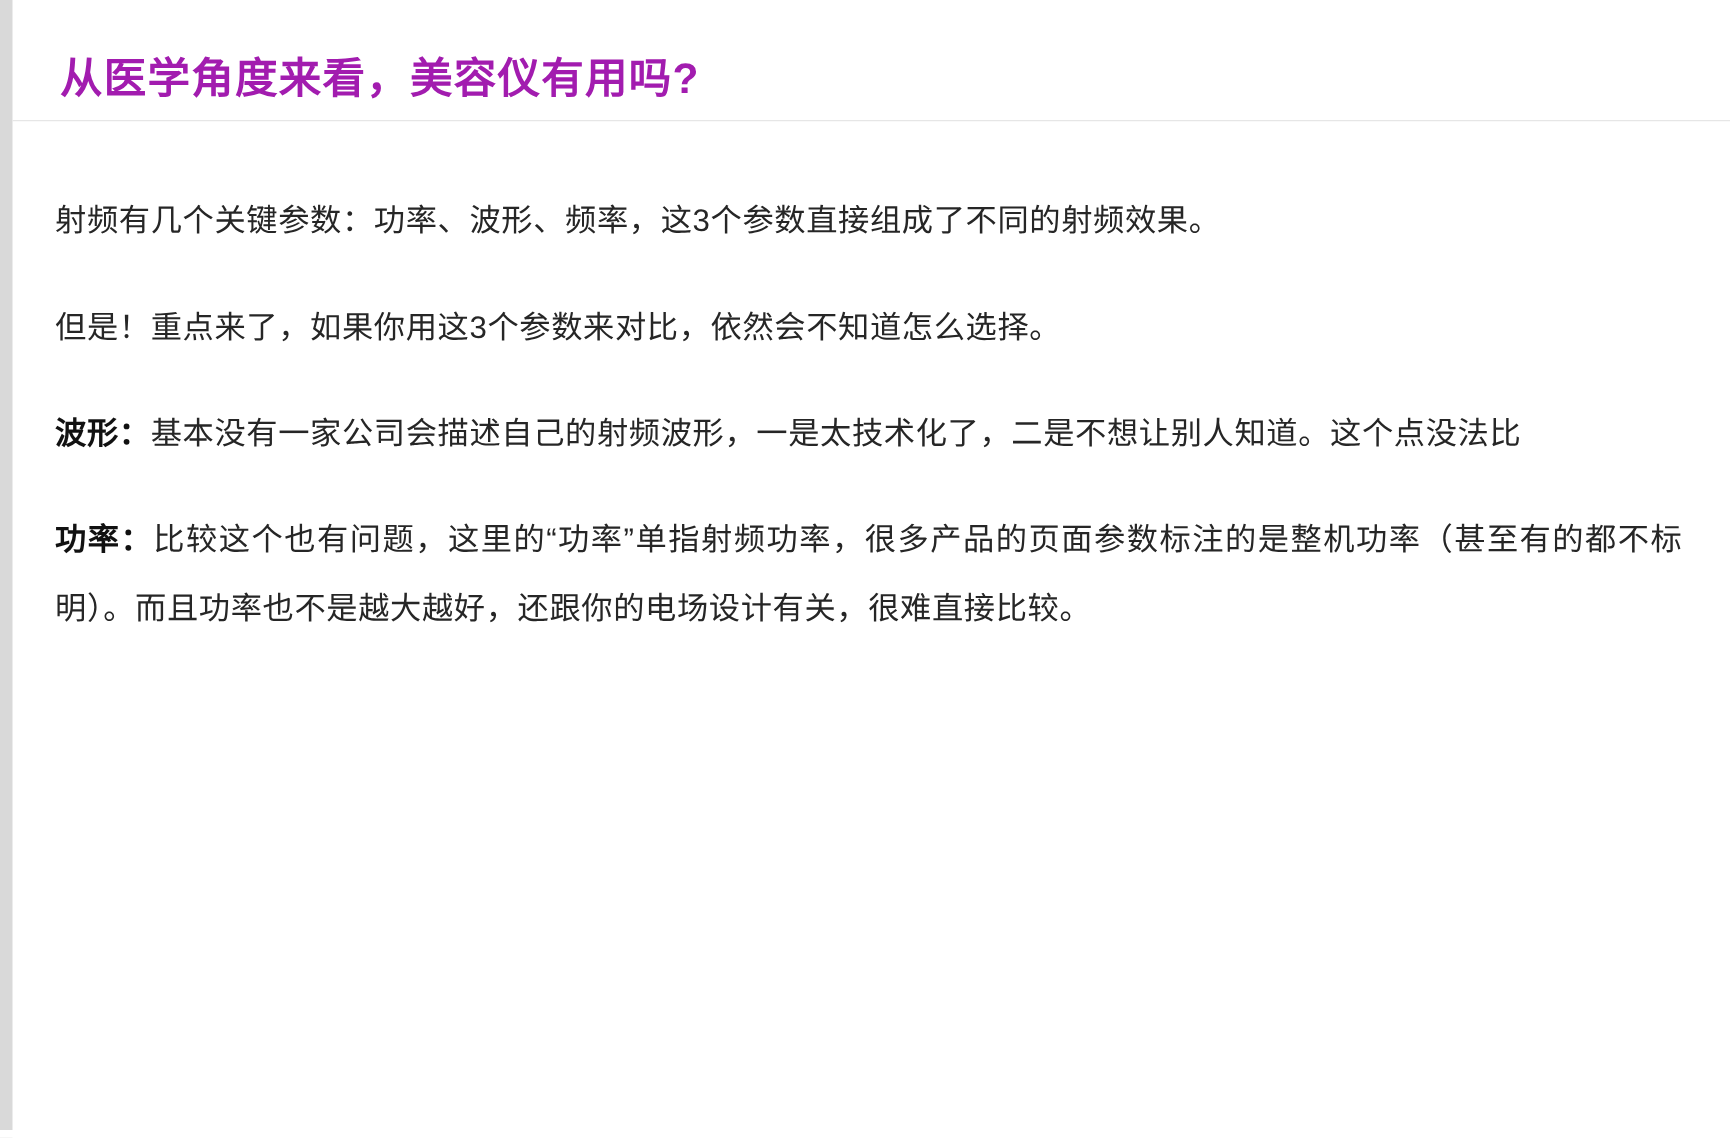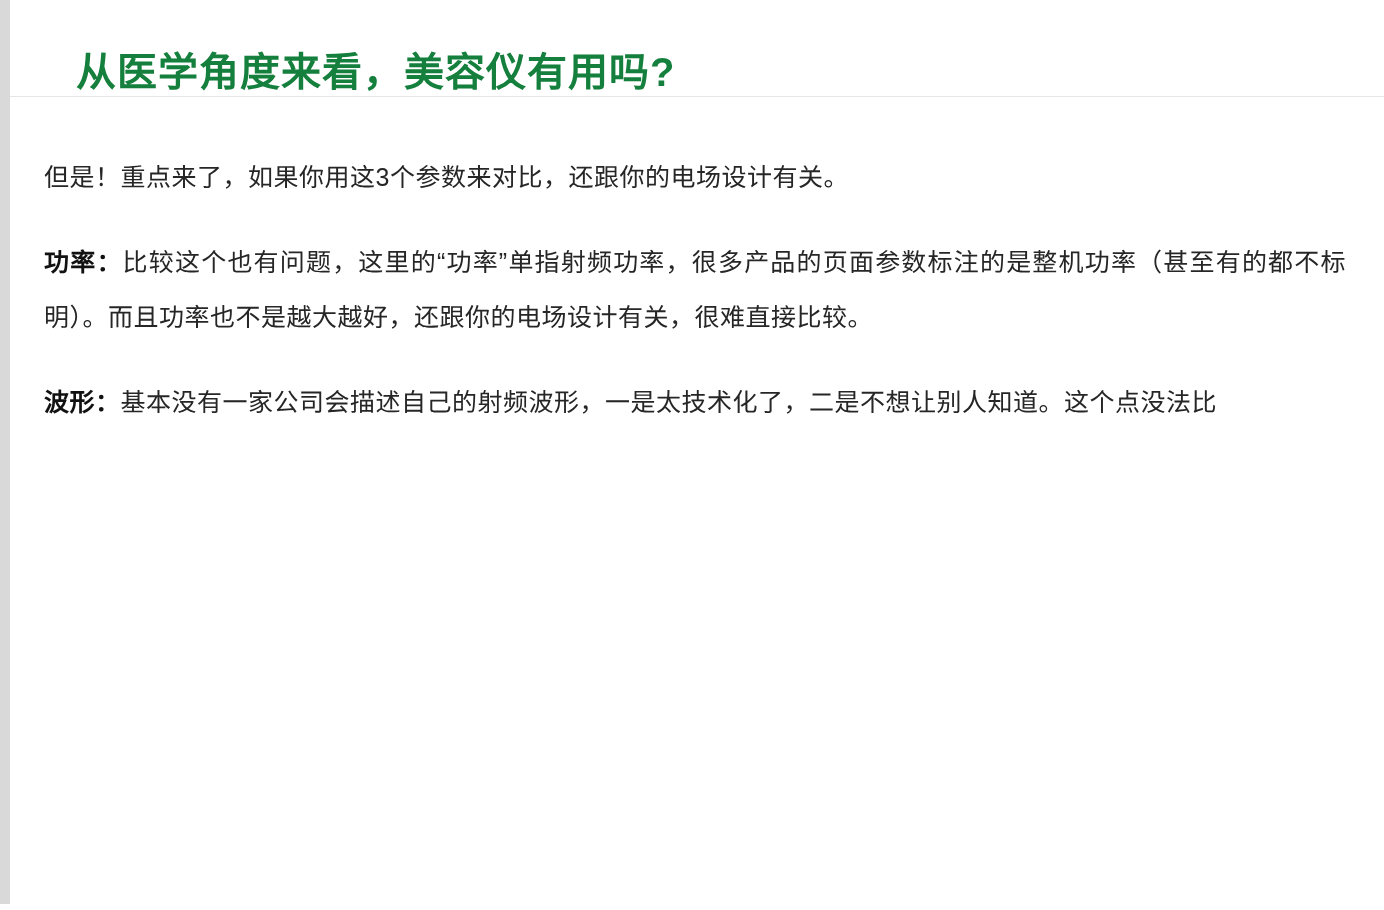"从医学角度来看，美容仪有用吗?" .article-title { color: #15803d -> #a21caf; font-size: 40px -> 34px; margin-left: 28px -> none }
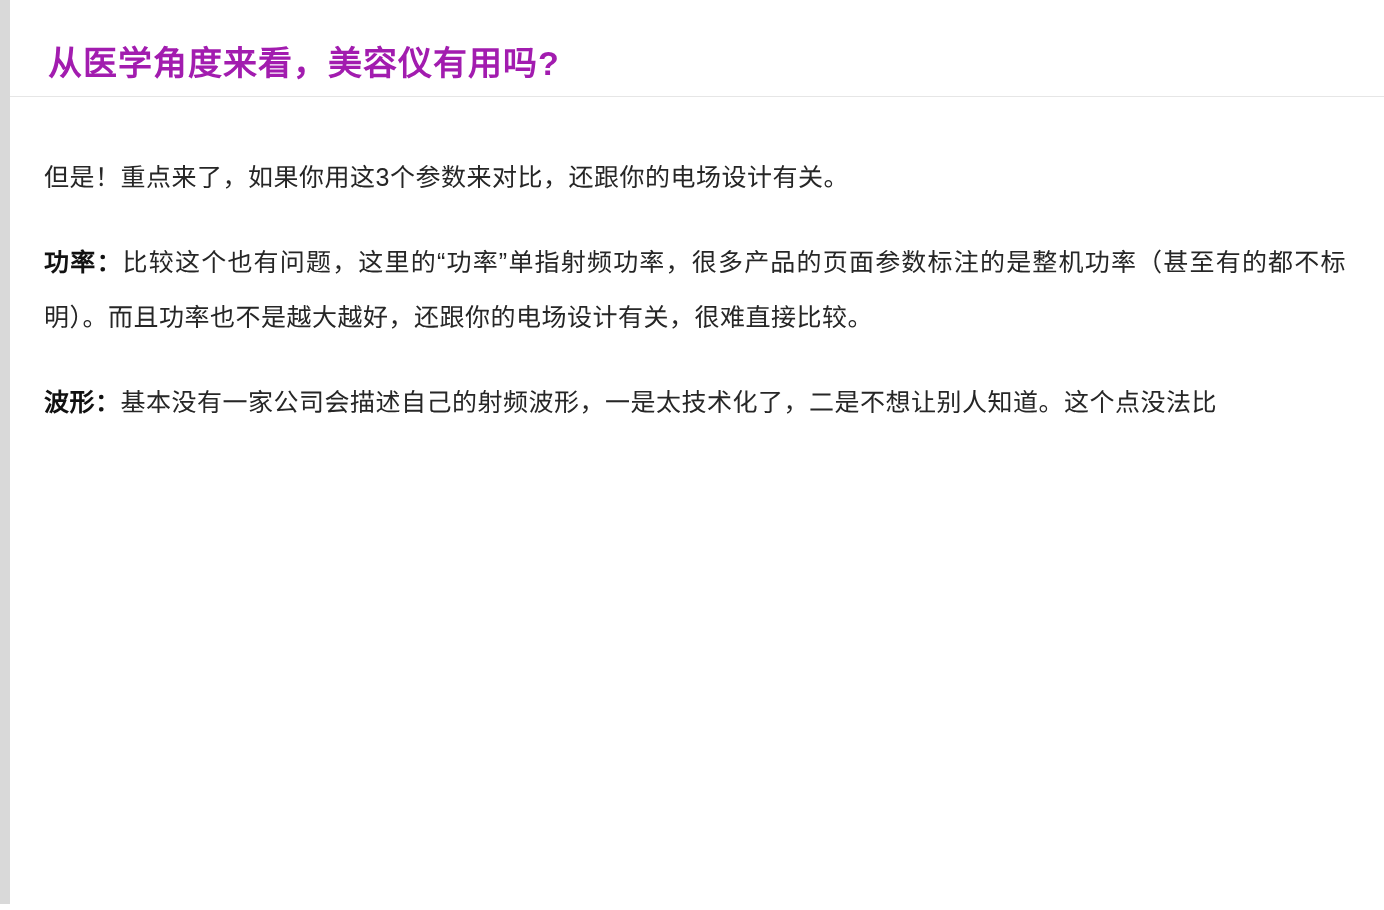"射频有几个关键参数：功率、波形、频率，这3个参数直接组成了不同的射频效果。" p.para { html: none -> <p> <b></b><span>射频有几个关键参数：功率、波形、频率，这3个参数直接组成了不同的射频效果。</span> </p> }
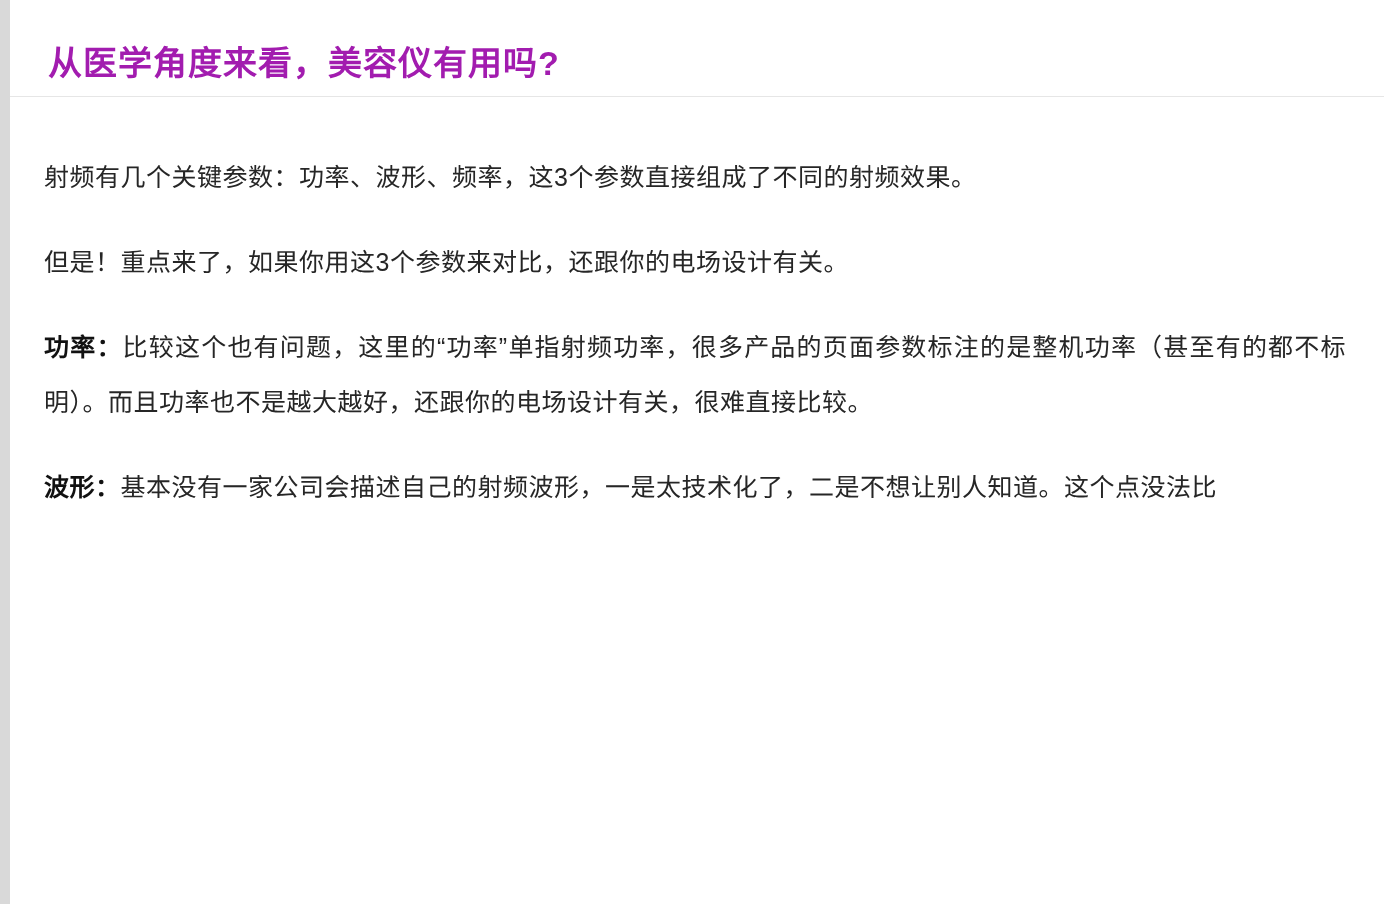"但是！重点来了，如果你用这3个参数来对比，还跟你的电场设计有关。" span { text: 还跟你的电场设计有关 -> 依然会不知道怎么选择 }
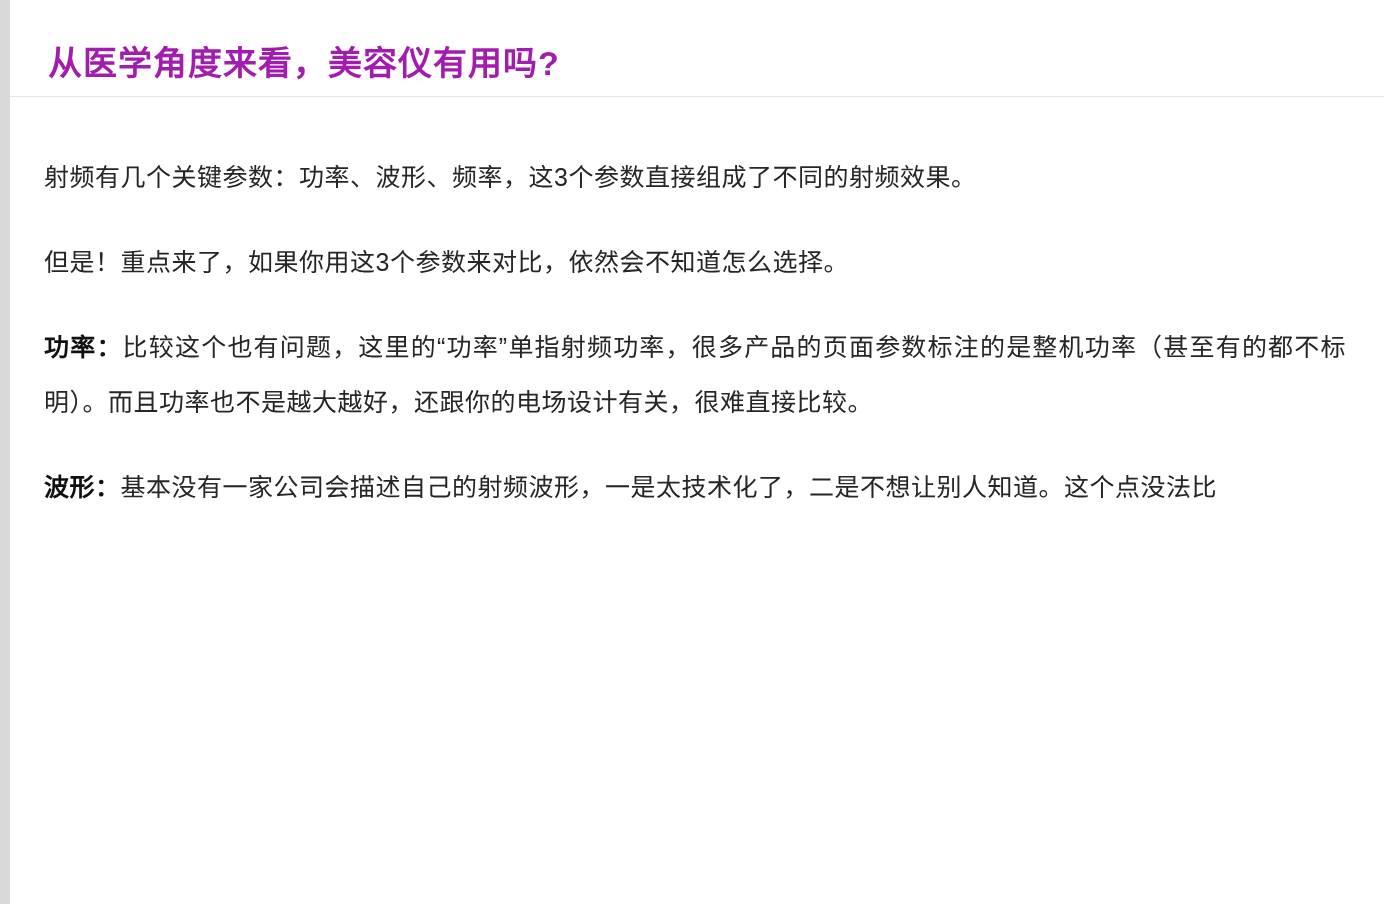"功率：比较这个也有问题，这里的“功率”单指射频功率，很多产品的页面参数标注的是整" p.para { order: before "波形：基本没有一家公司会描述自己的射频波形，一是太技术化了，二是不想让别人知道。" -> after "波形：基本没有一家公司会描述自己的射频波形，一是太技术化了，二是不想让别人知道。" }
